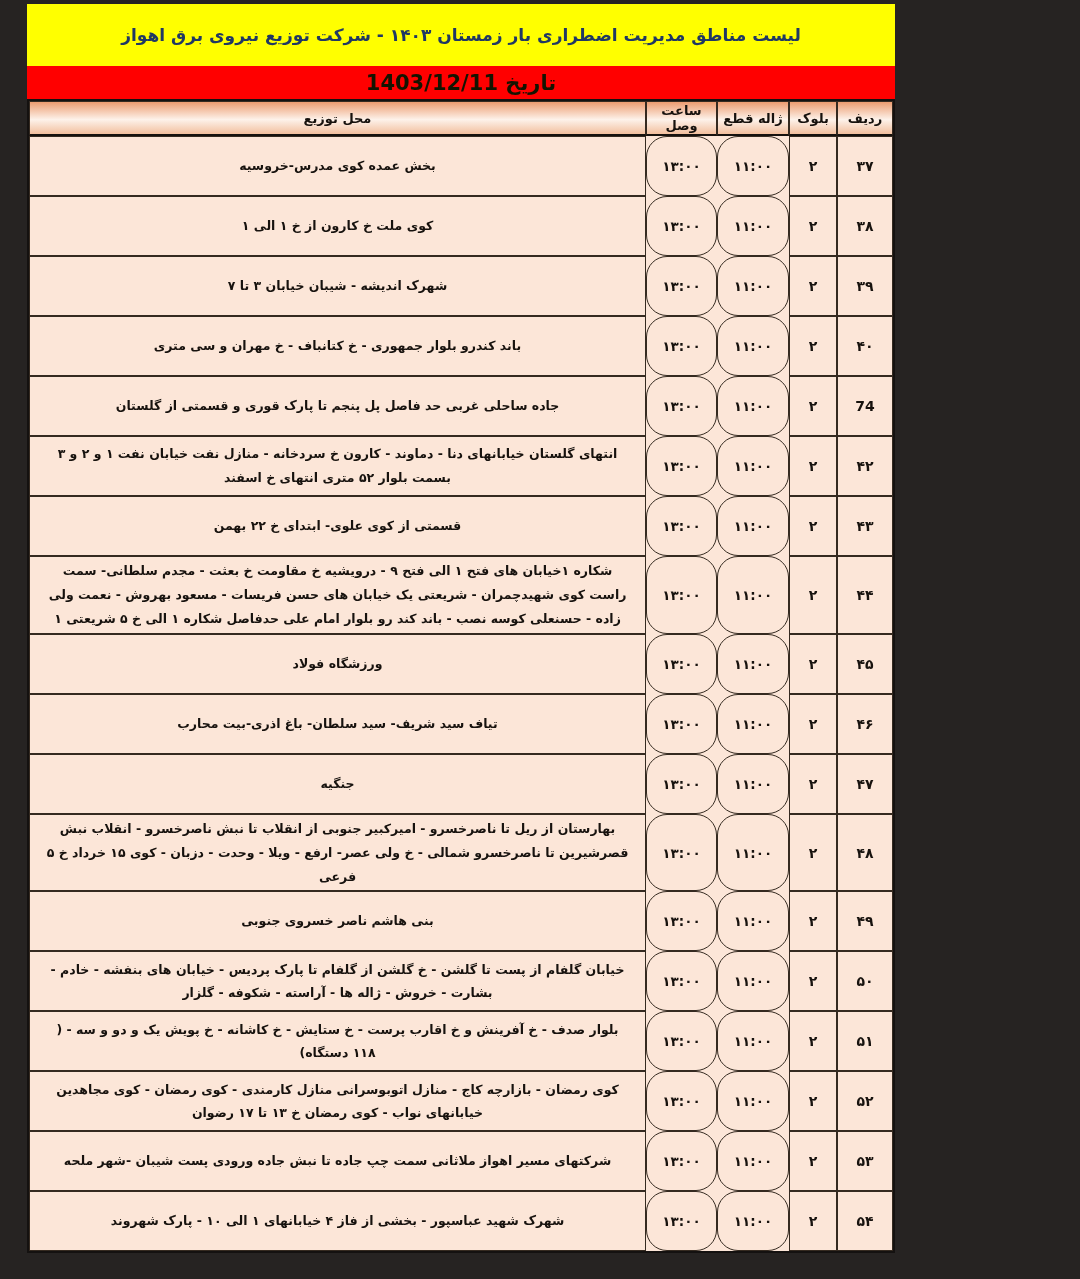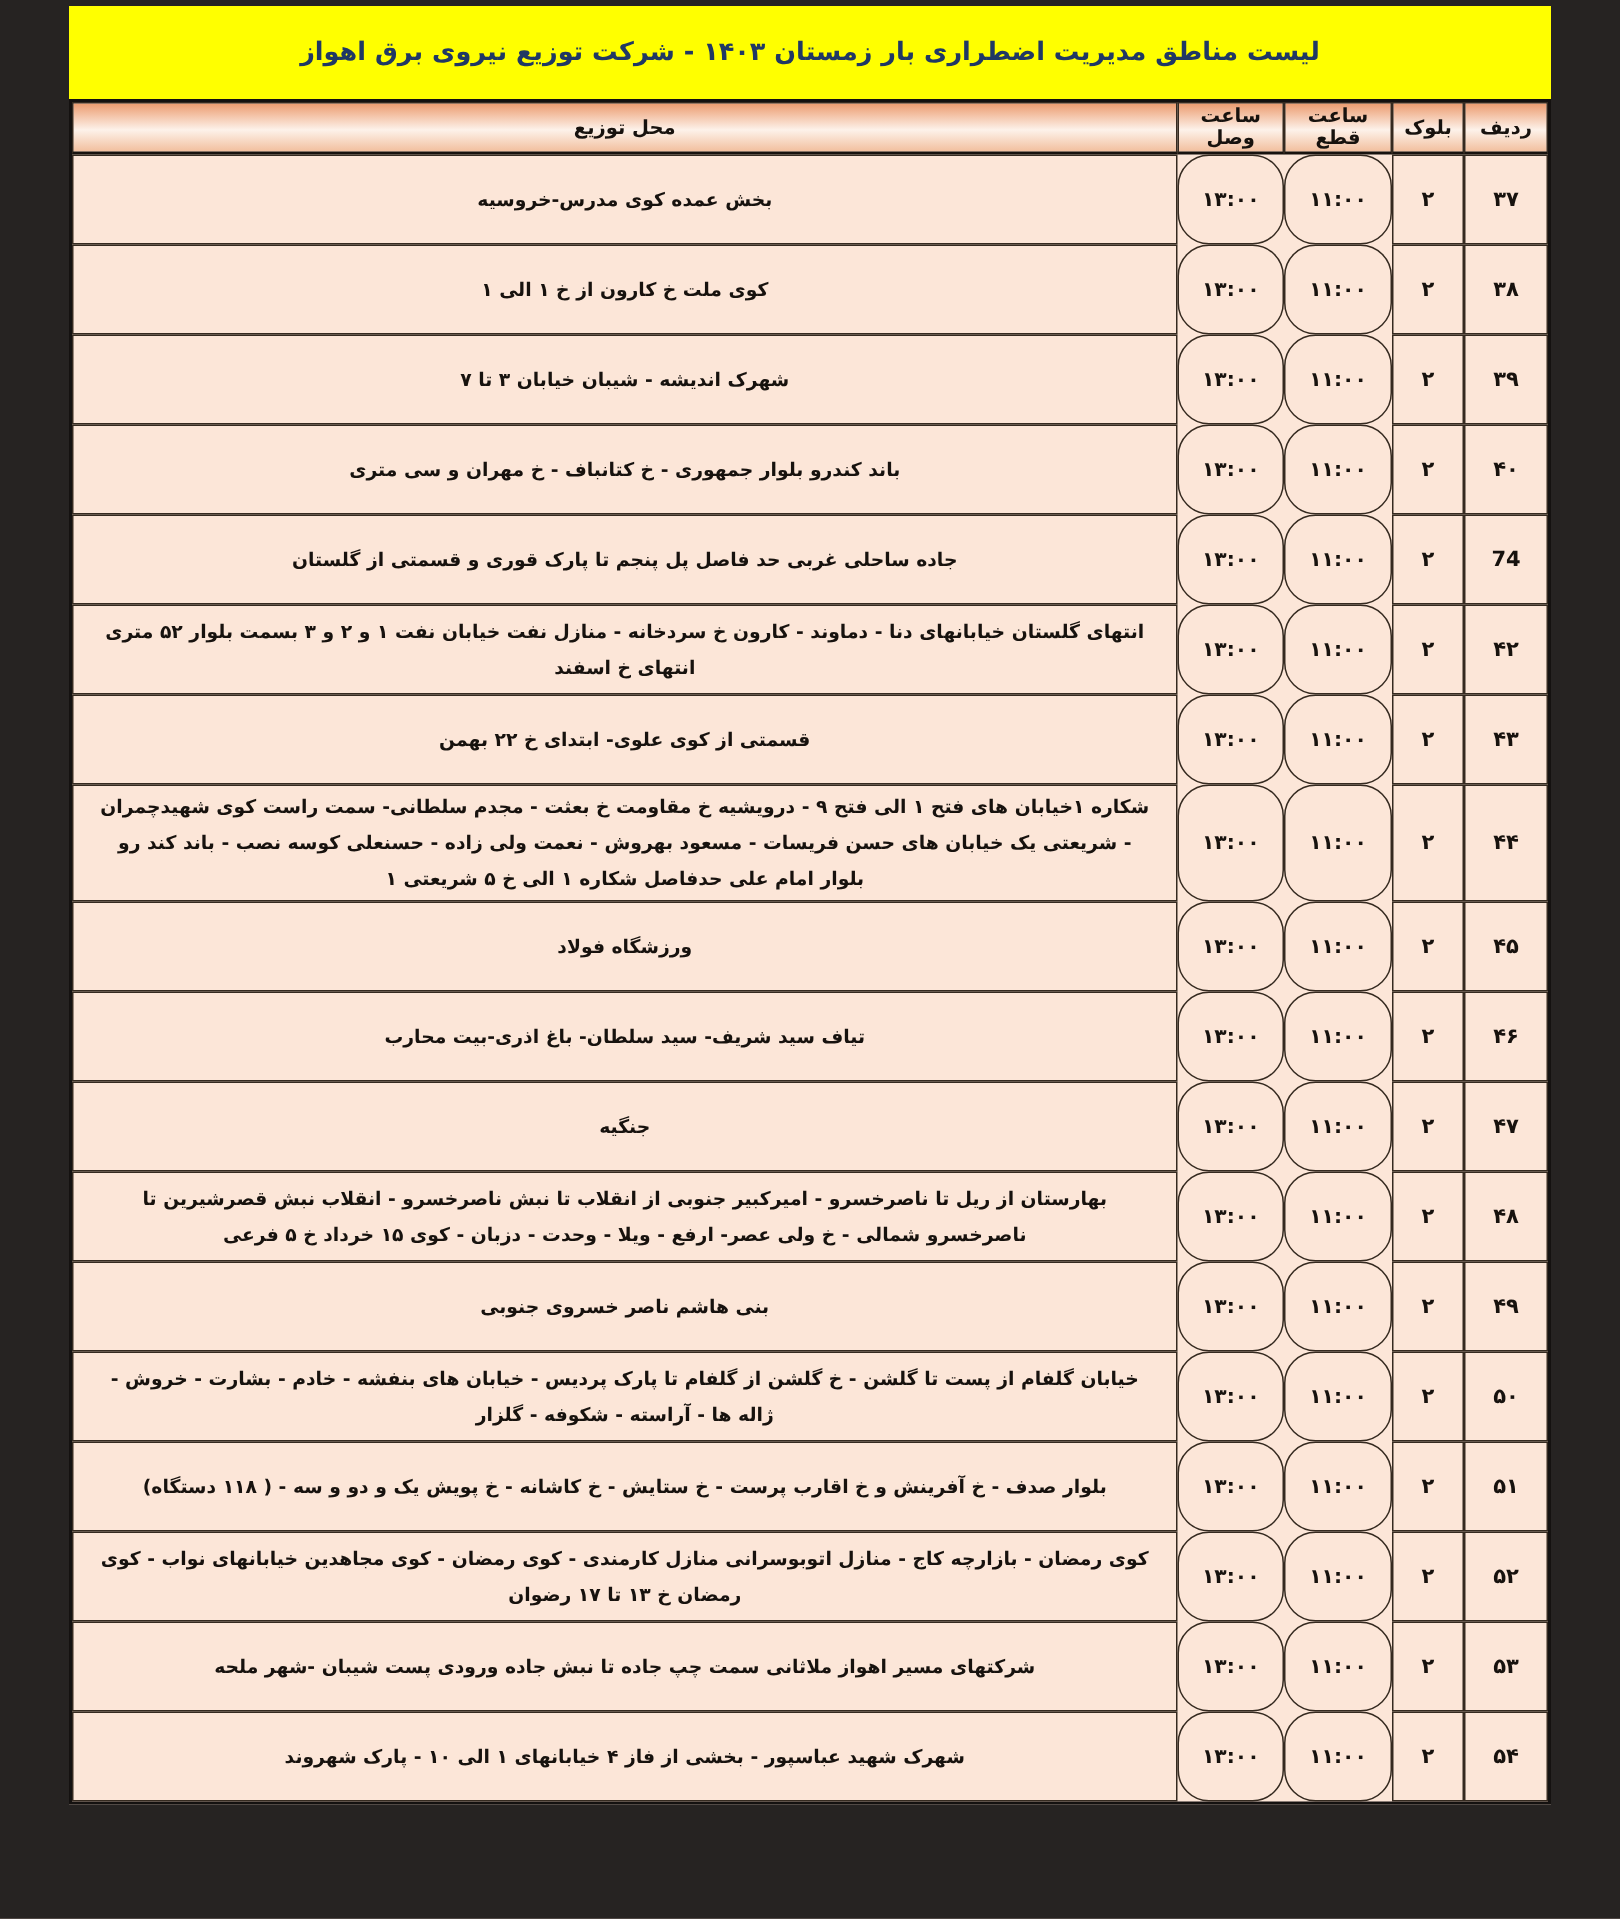"لیست مناطق مدیریت اضطراری بار" .sheet { left: 46px -> 27px; width: 988px -> 868px }
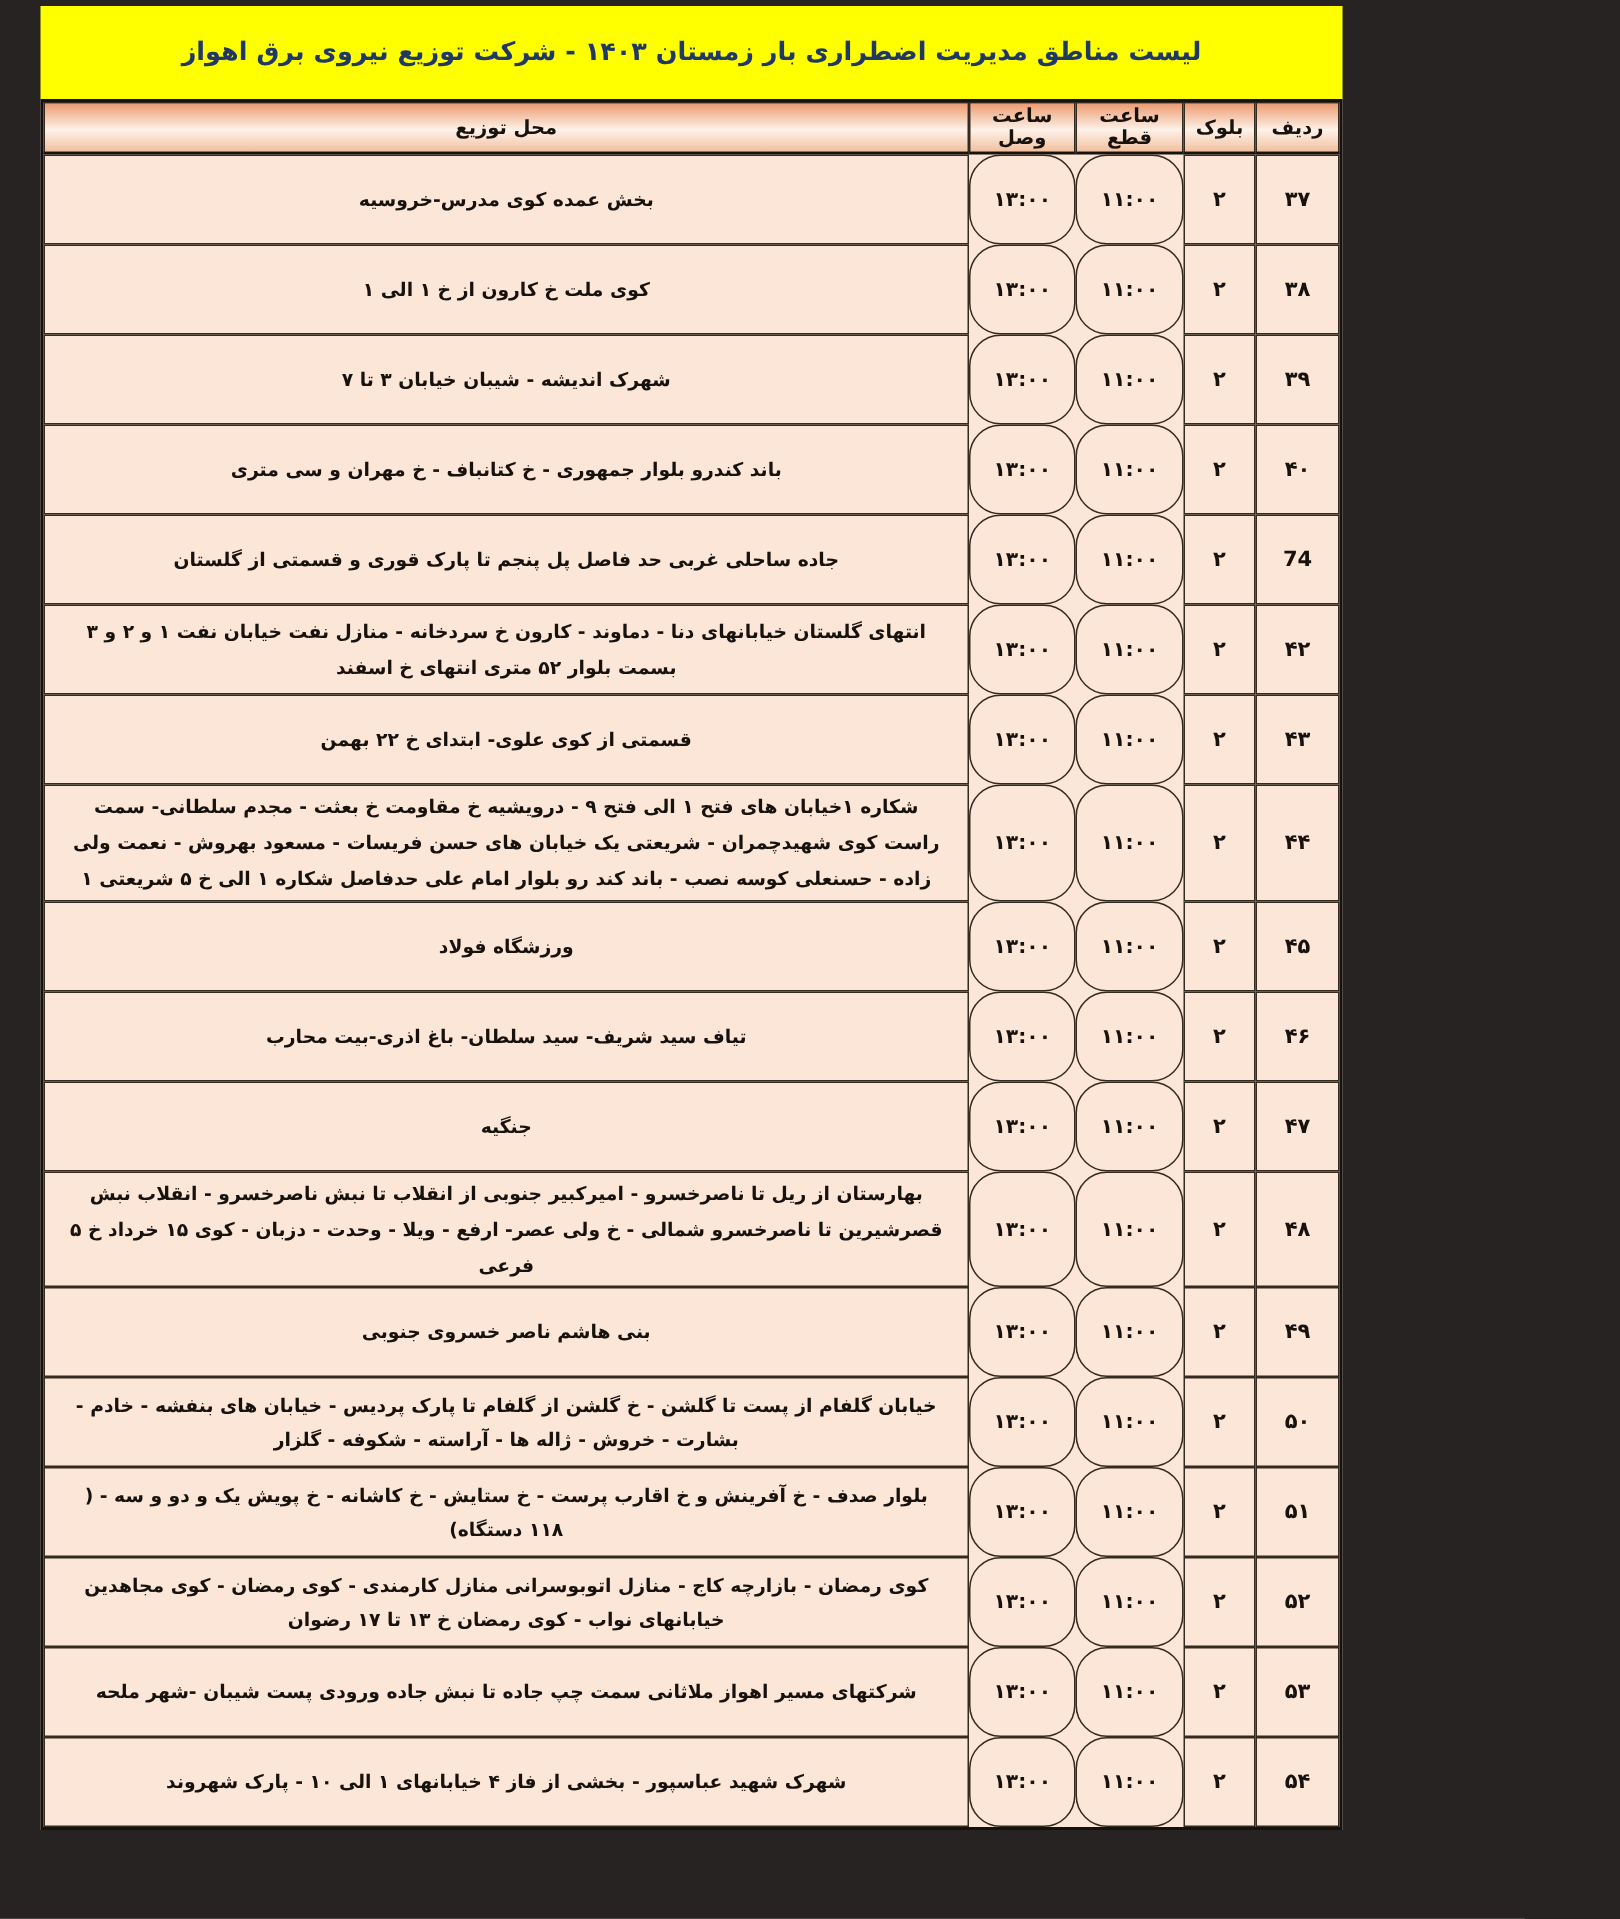"تاریخ 1403/12/11" div.date-bar { html: none -> <div> <span>تاریخ 1403/12/11</span> </div> }
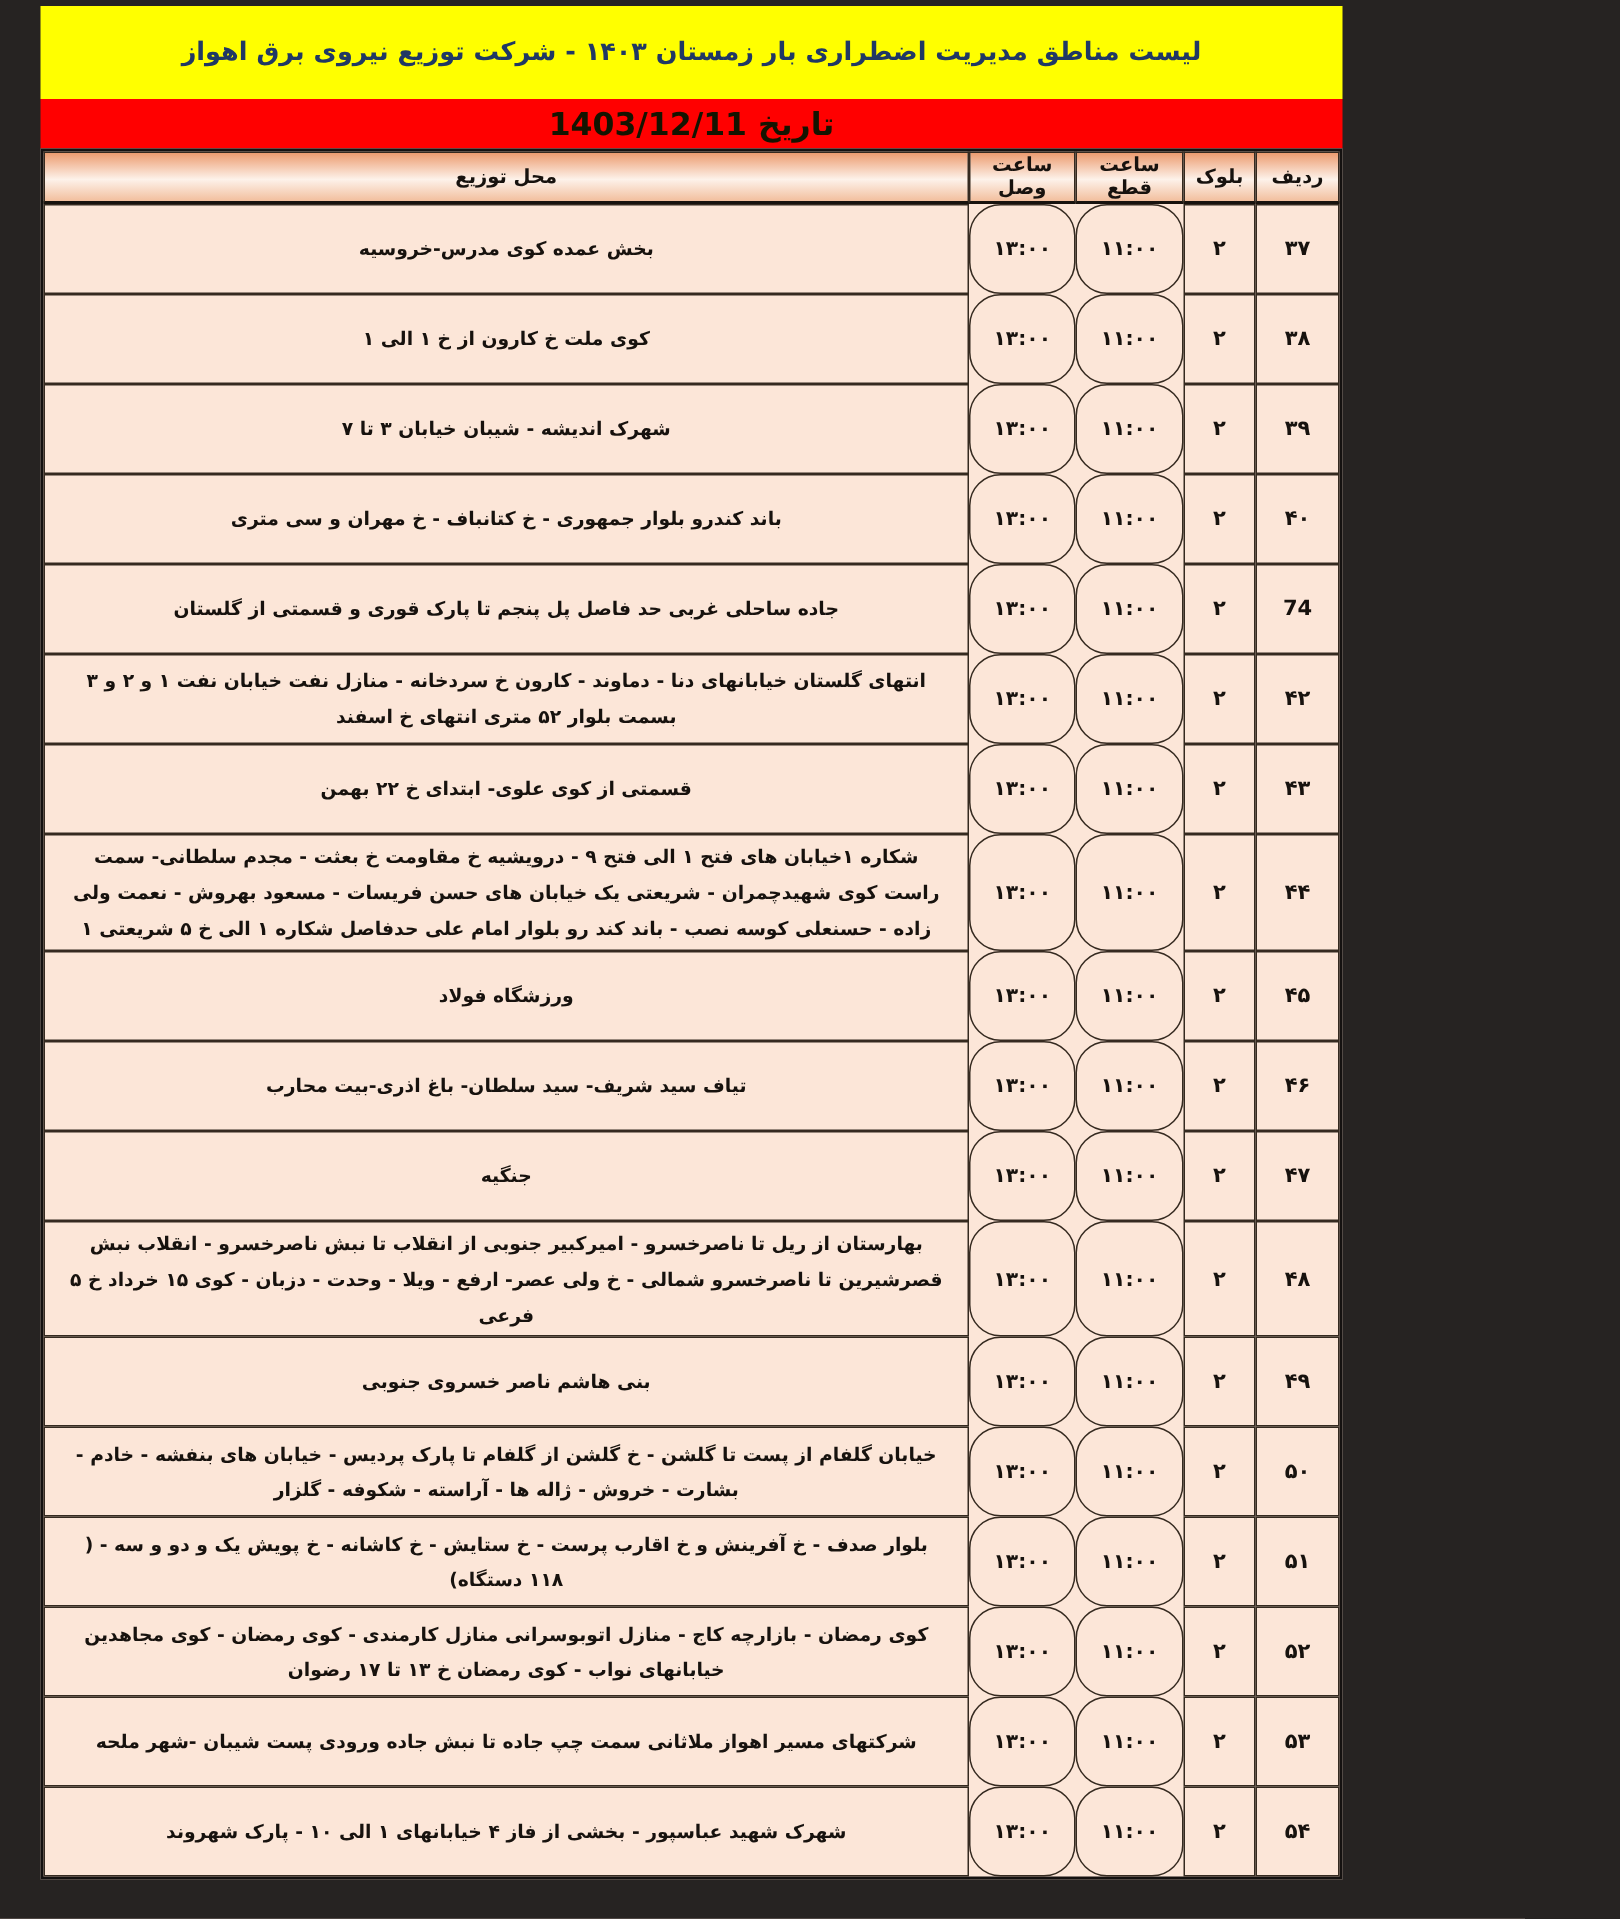"ساعت قطع" th { text: ساعت -> ژاله }
